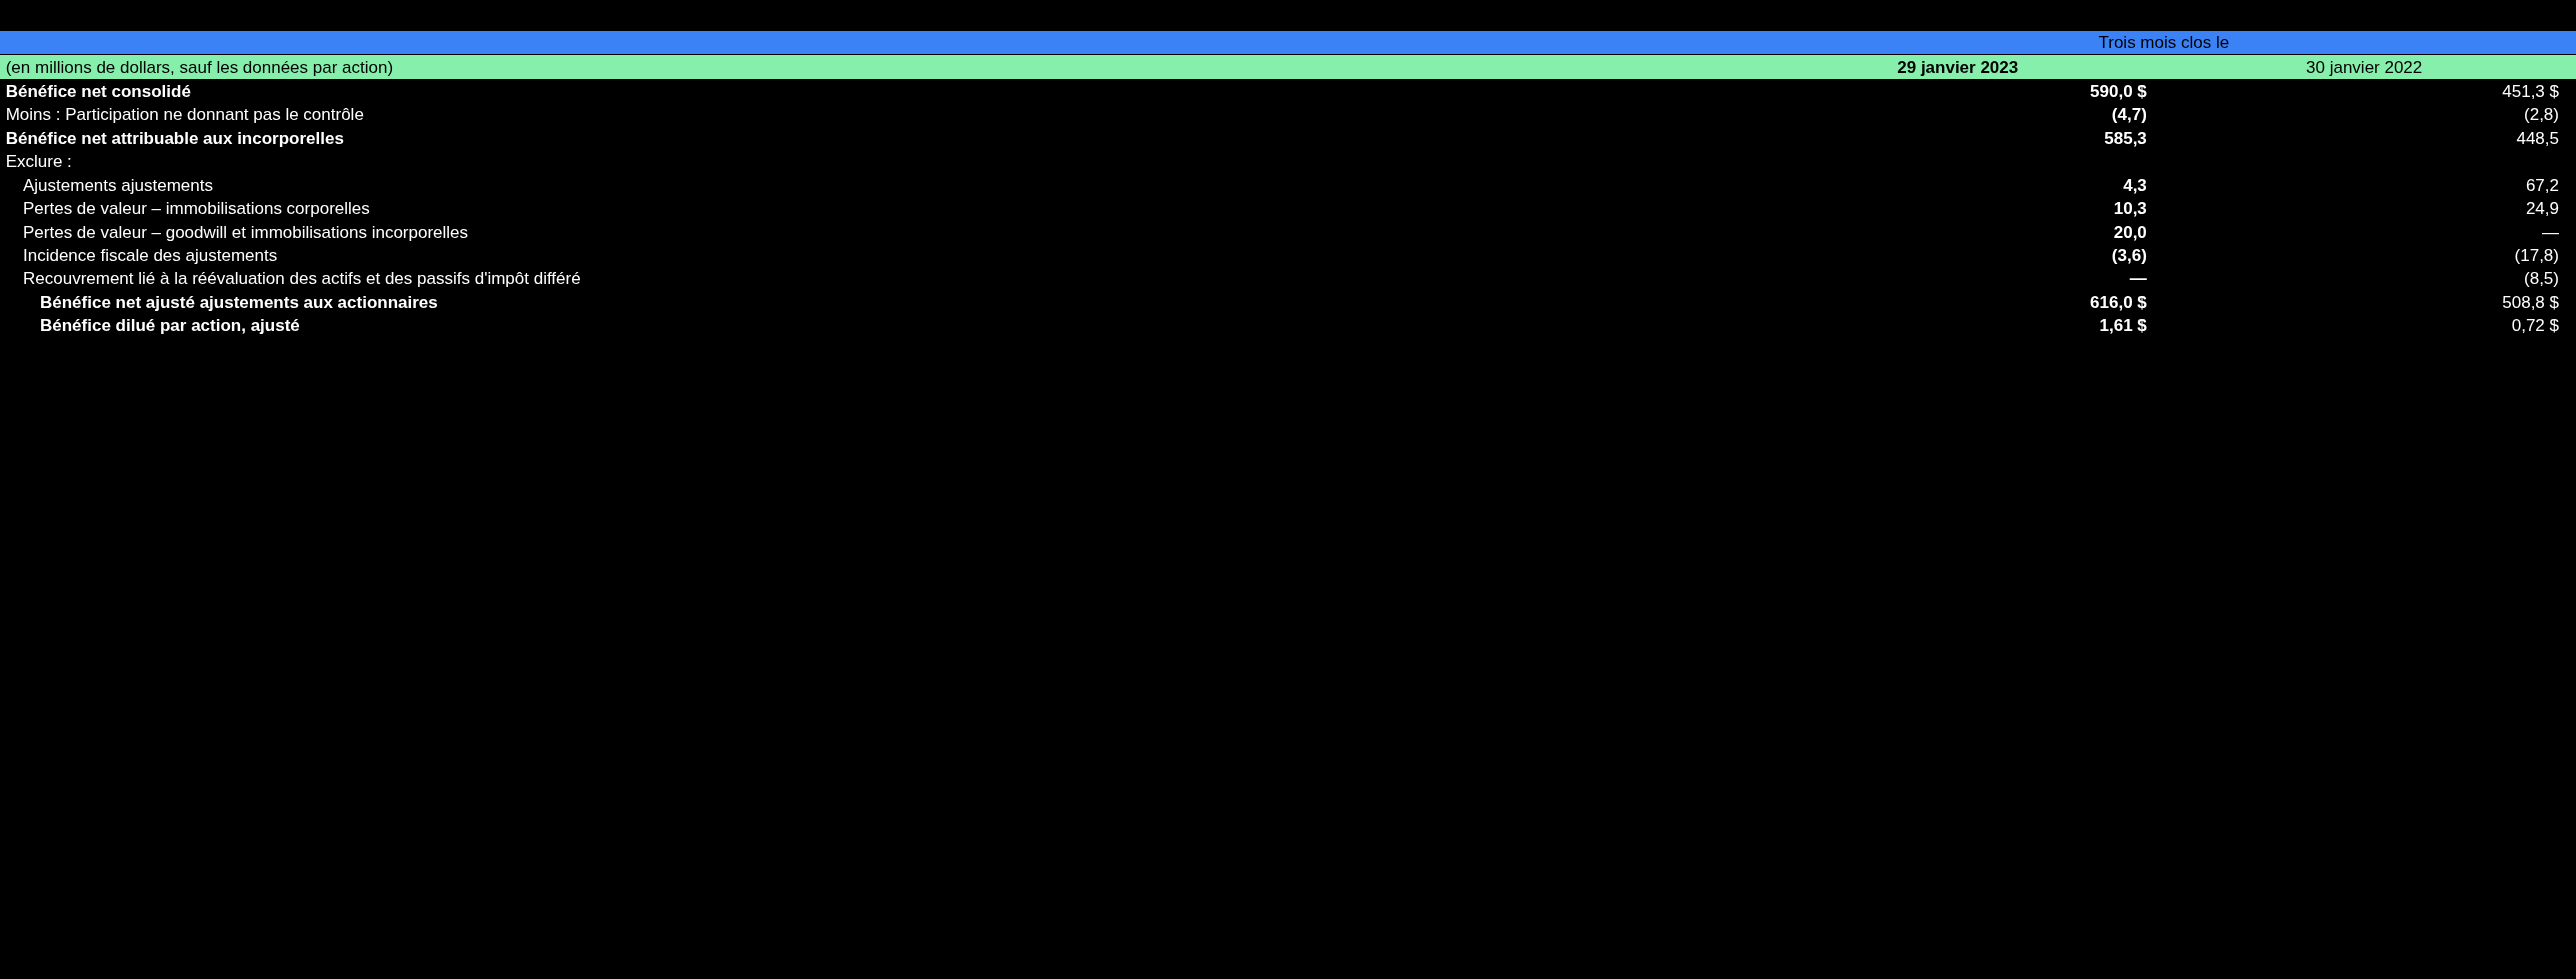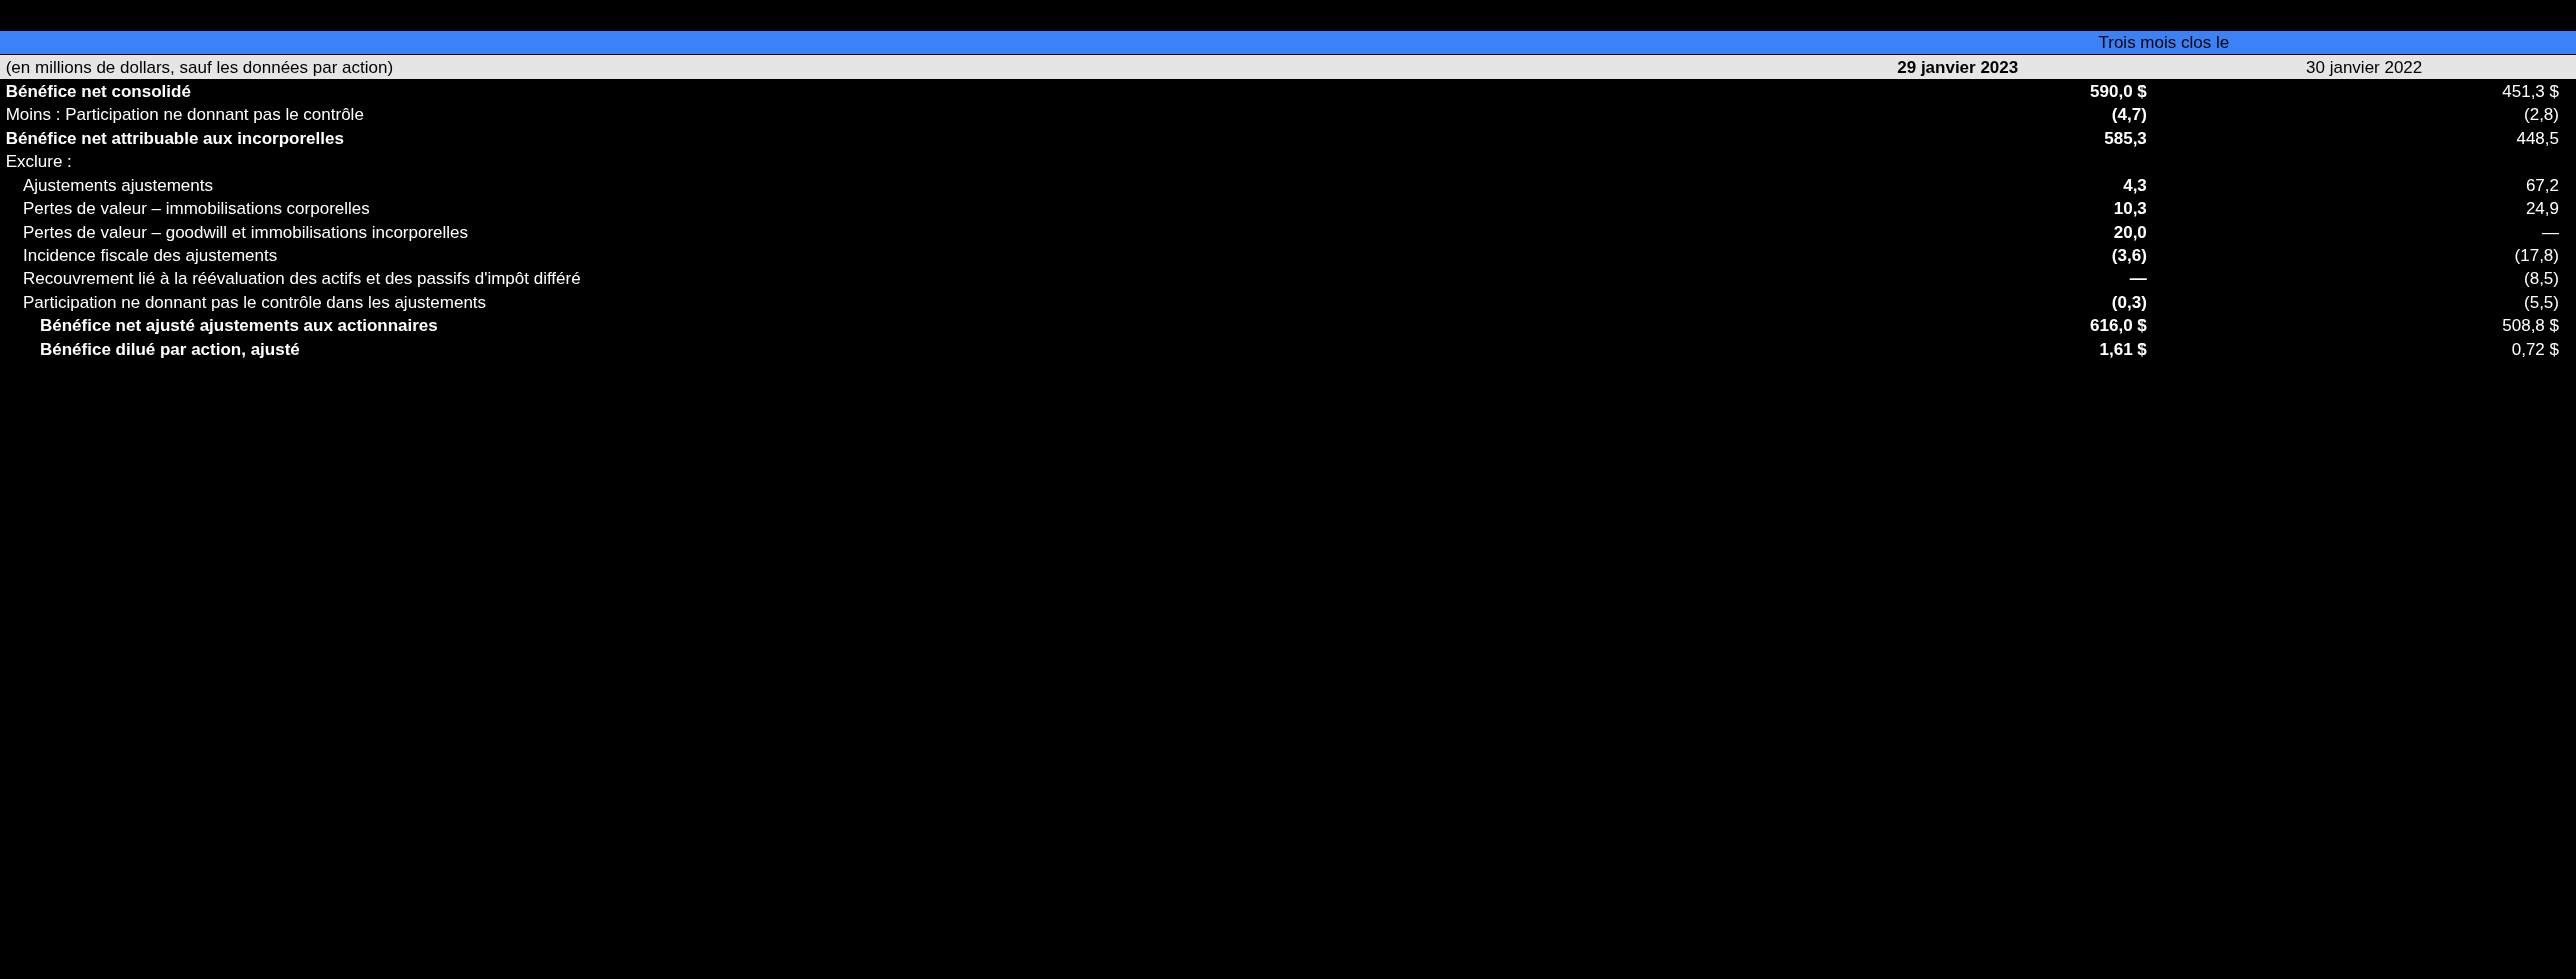"(en millions de dollars, sauf" .header-row2 { background: #e5e5e5 -> #86efac }
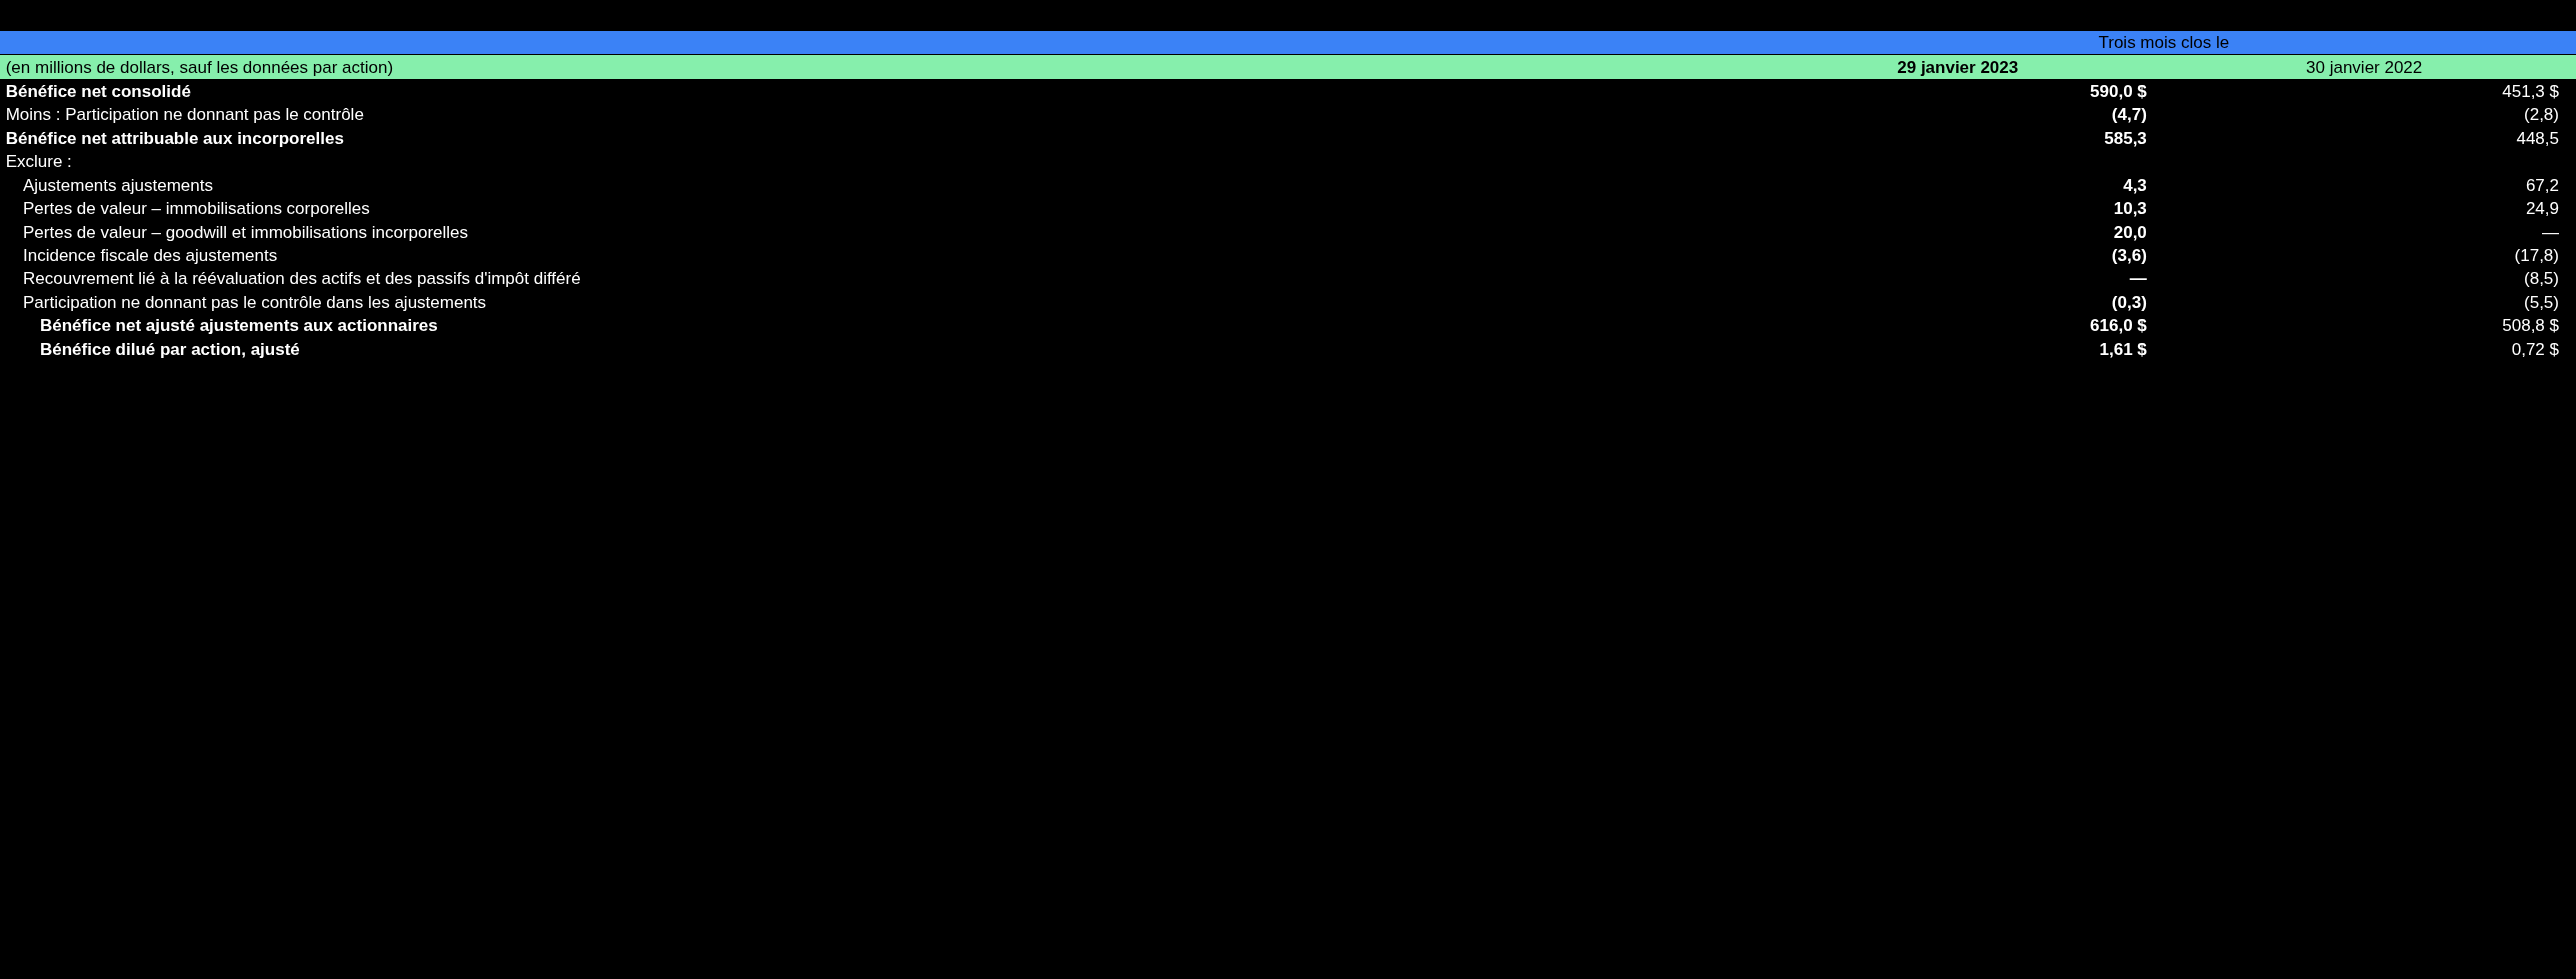"Participation ne donnant pas le" tr.body-row { html: <tr> <td>Participation ne donnant pas le contrôle dans les ajustements</td> <td>(0,3)</td> <td>(5,5)</td> </tr> -> none }
